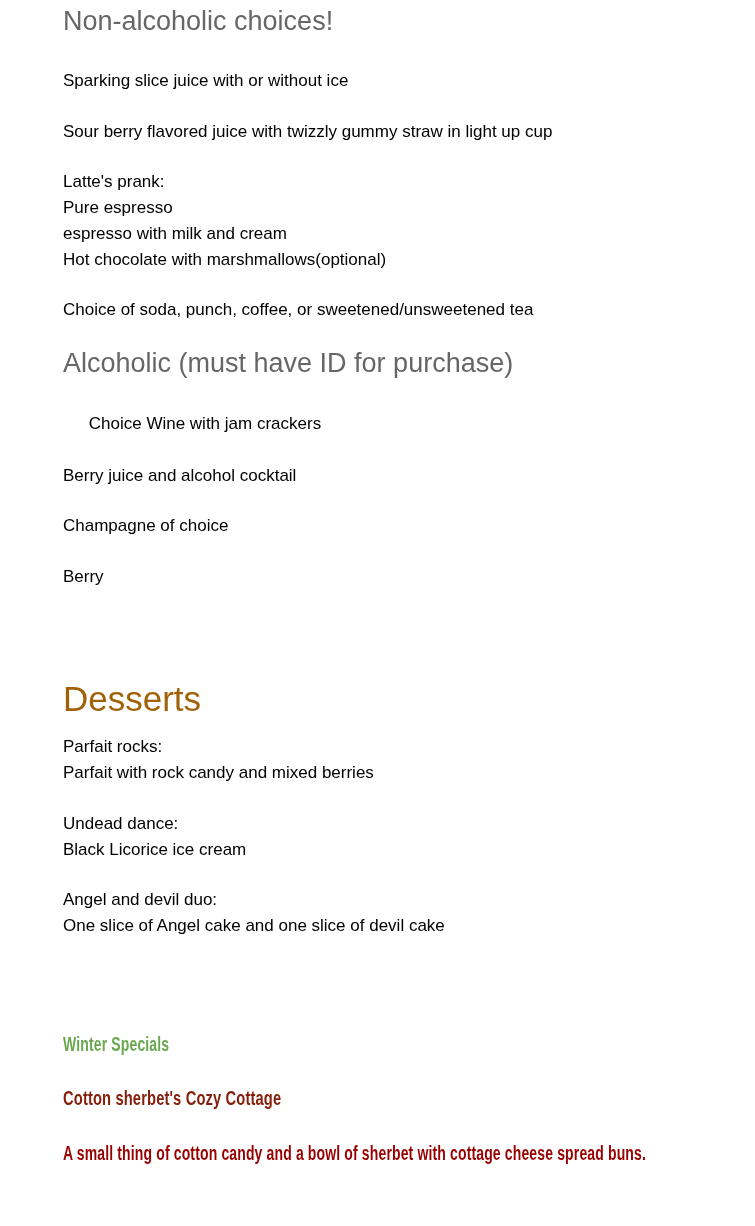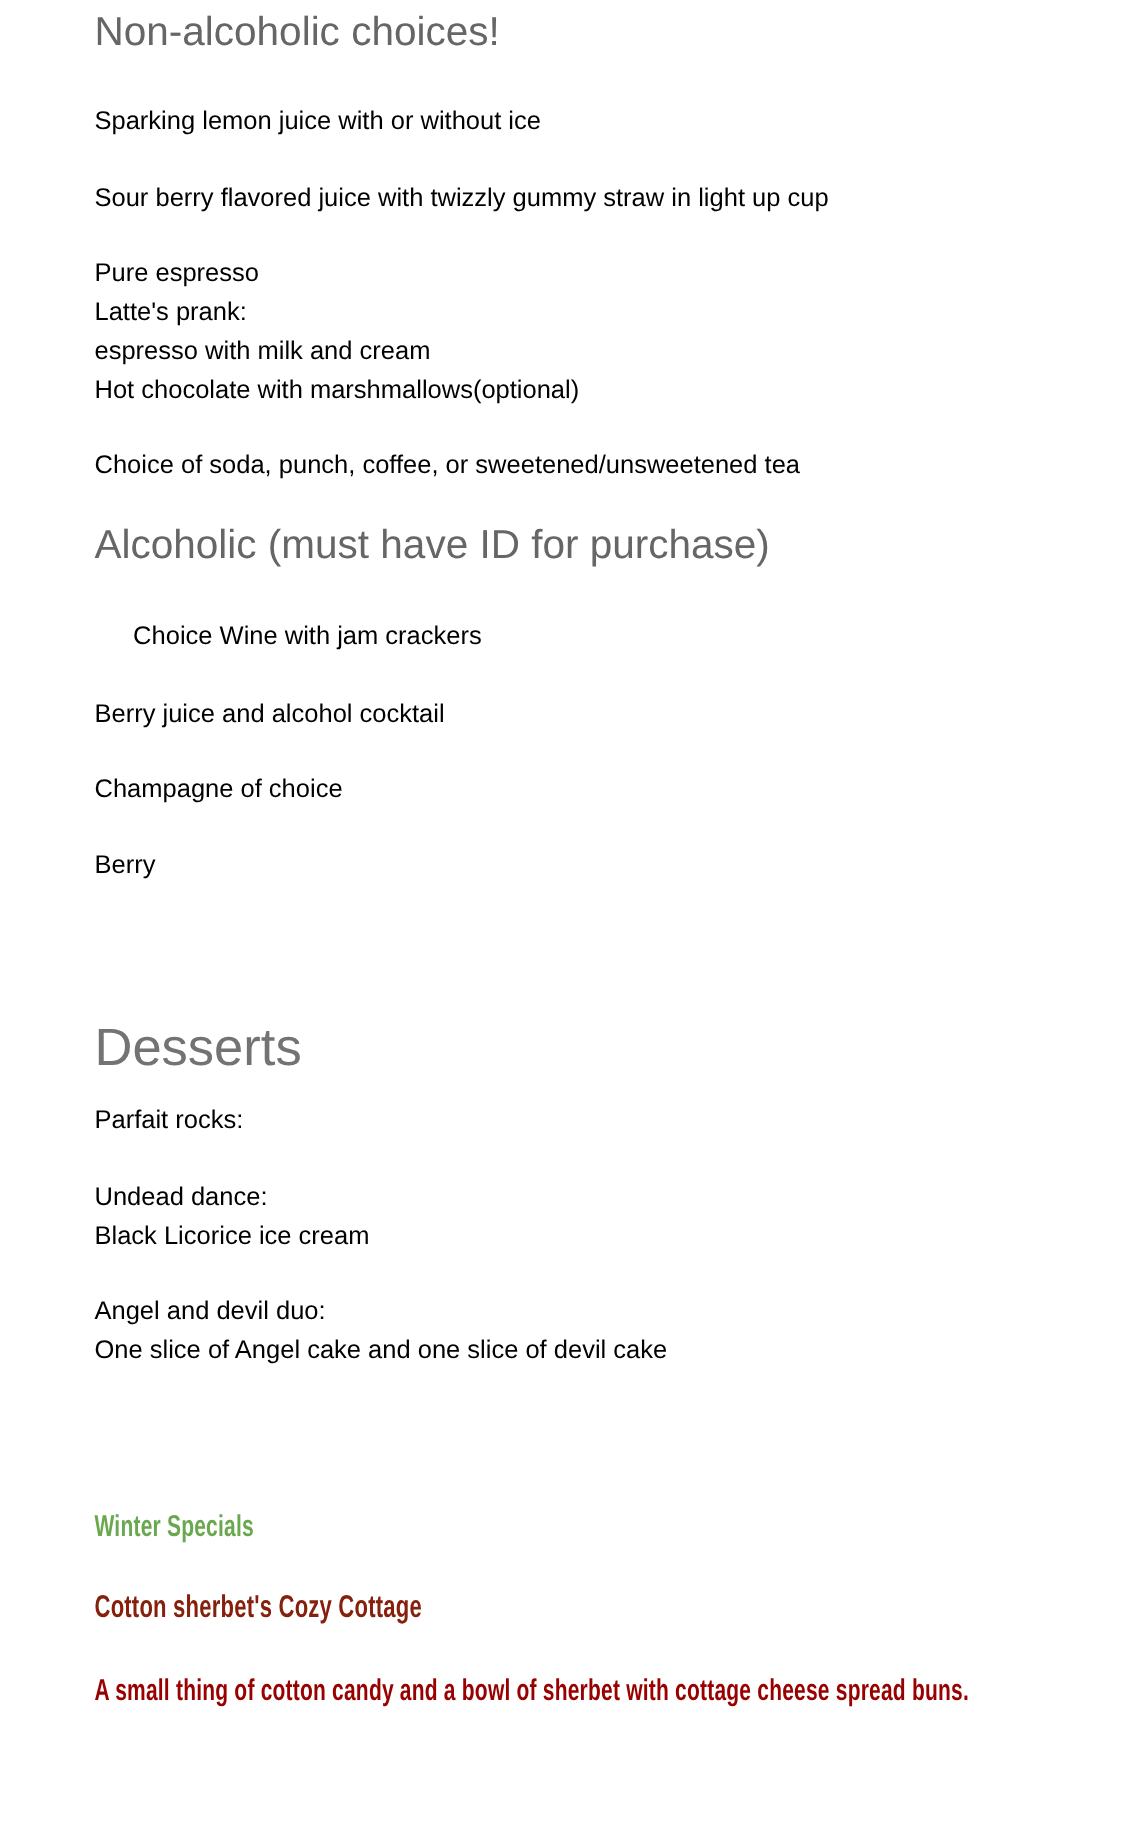"Sparking lemon juice with or" p.b { text: lemon -> slice }
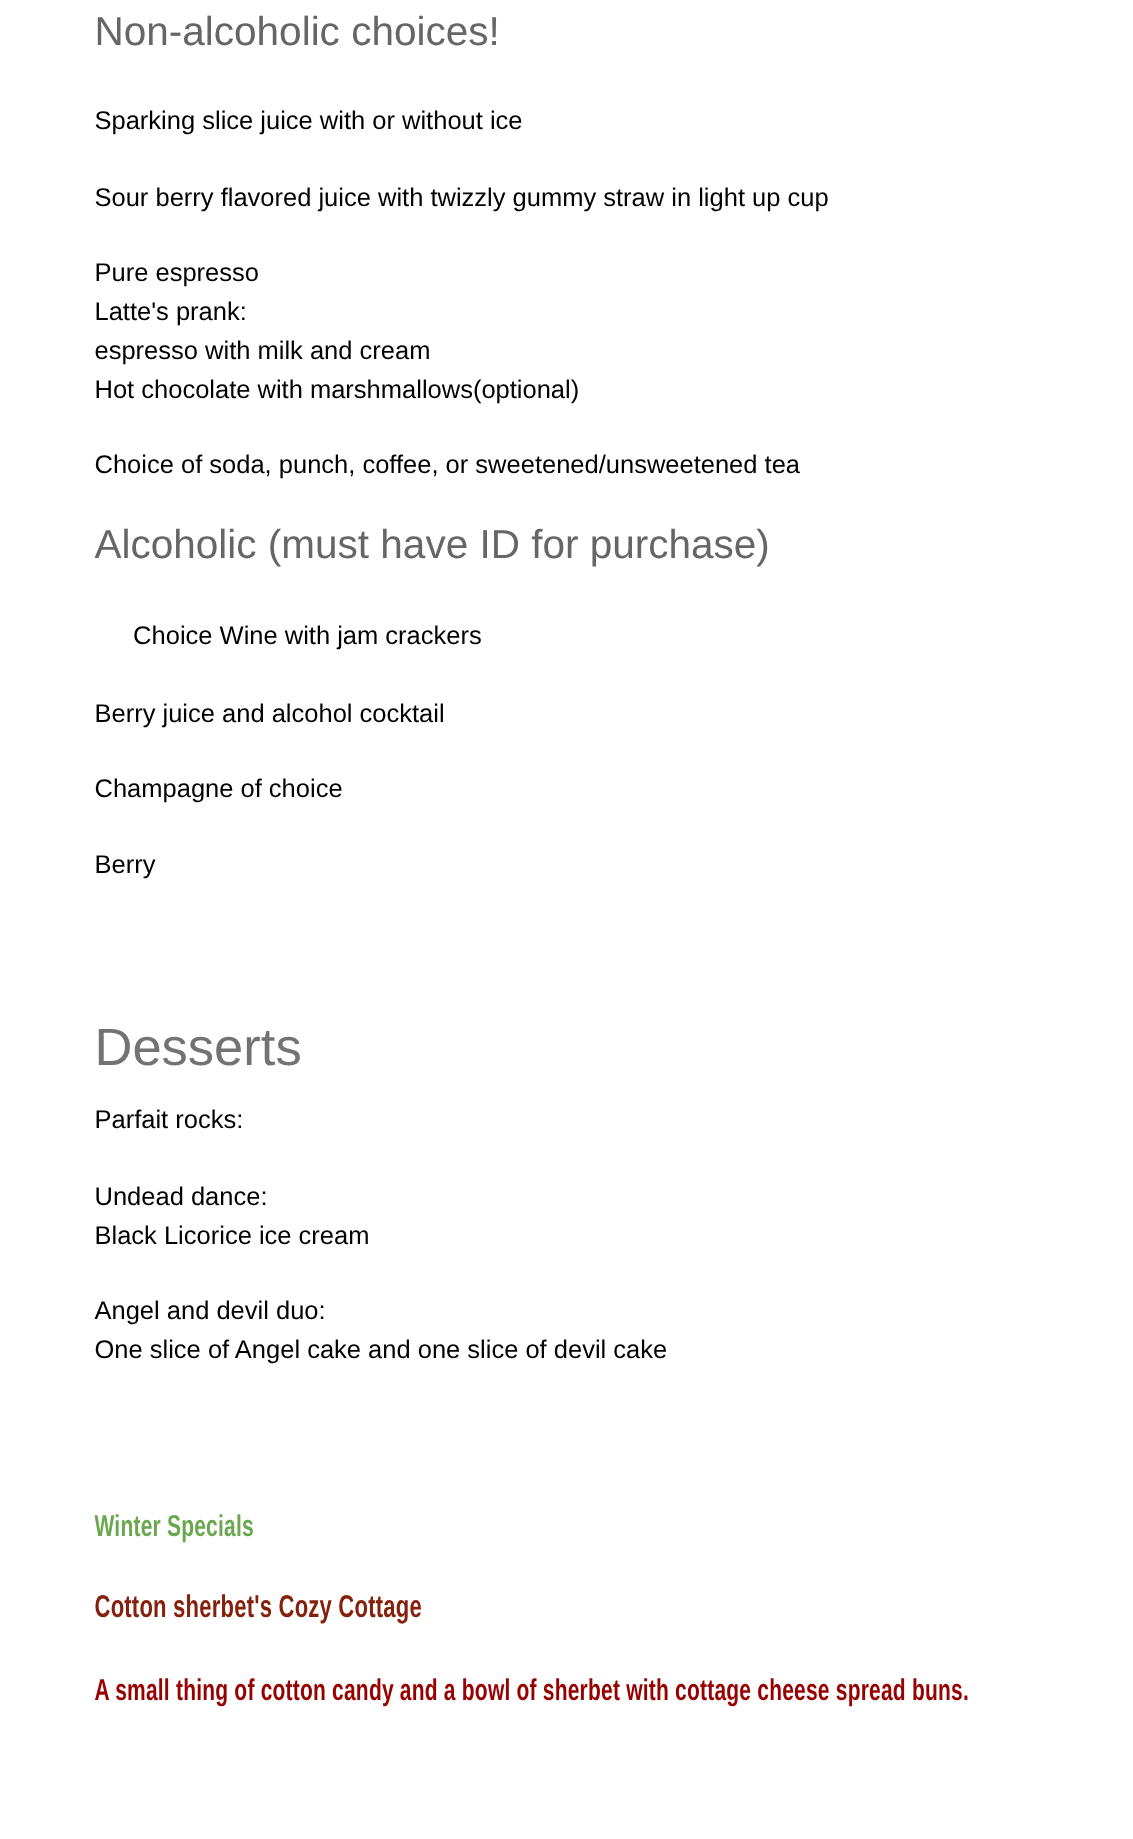"Pure espresso" div { order: before "Latte's prank:" -> after "Latte's prank:" }
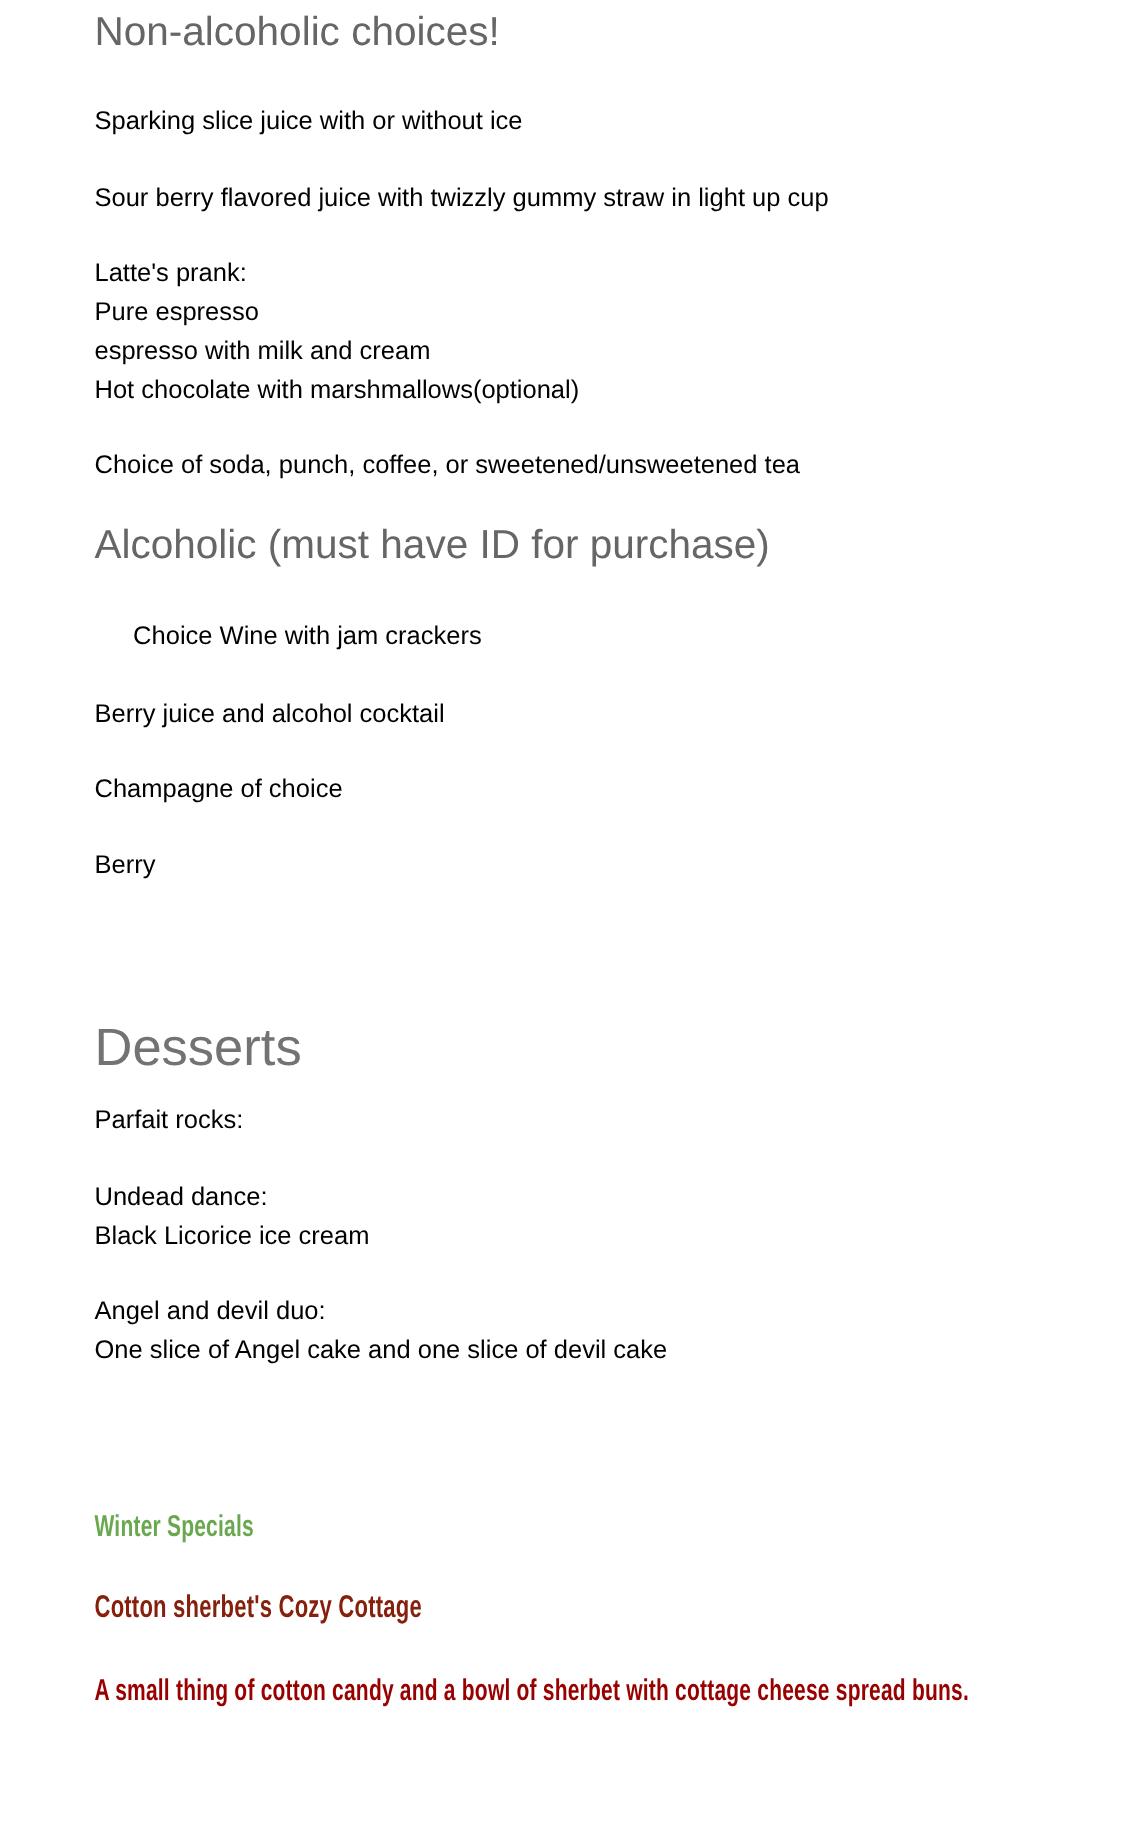"Desserts" .title { color: #737373 -> #a16207 }
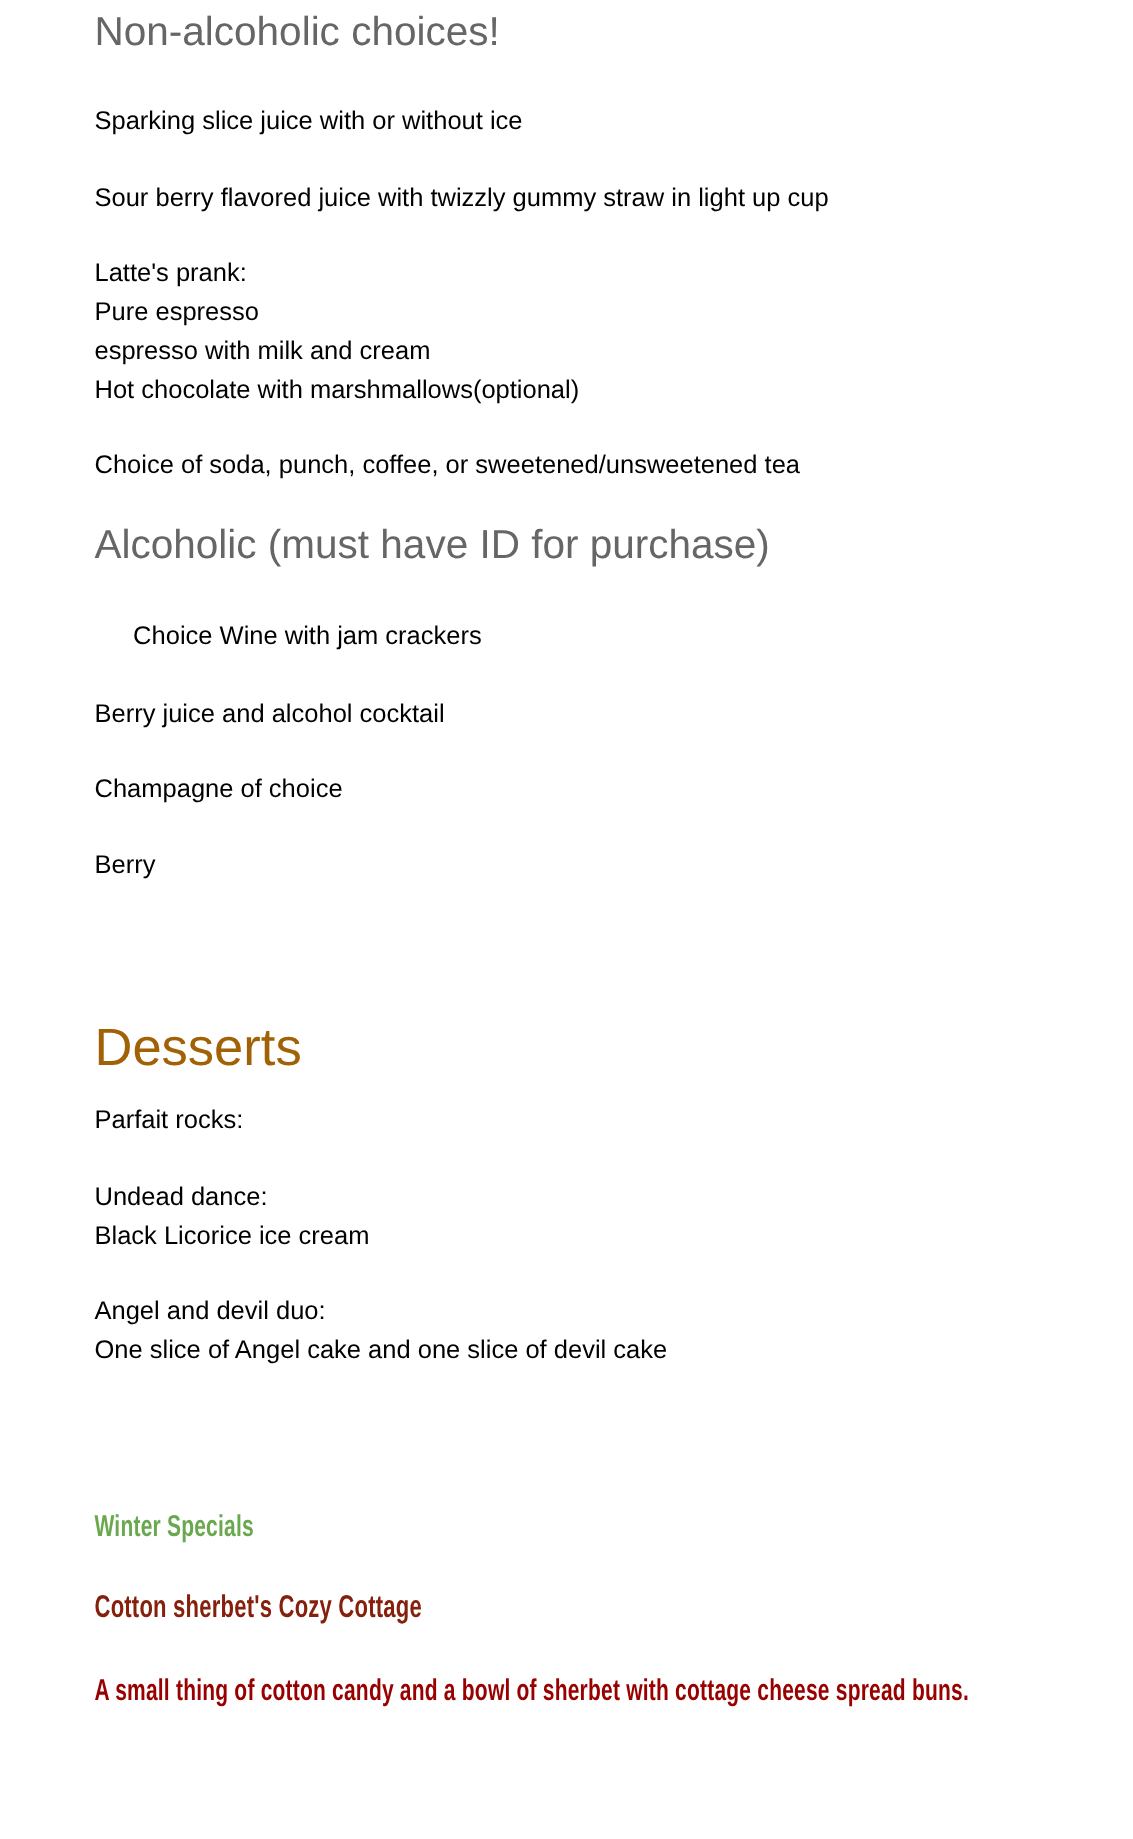"Parfait with rock candy and" div { html: none -> <div>Parfait with rock candy and mixed berries</div> }
